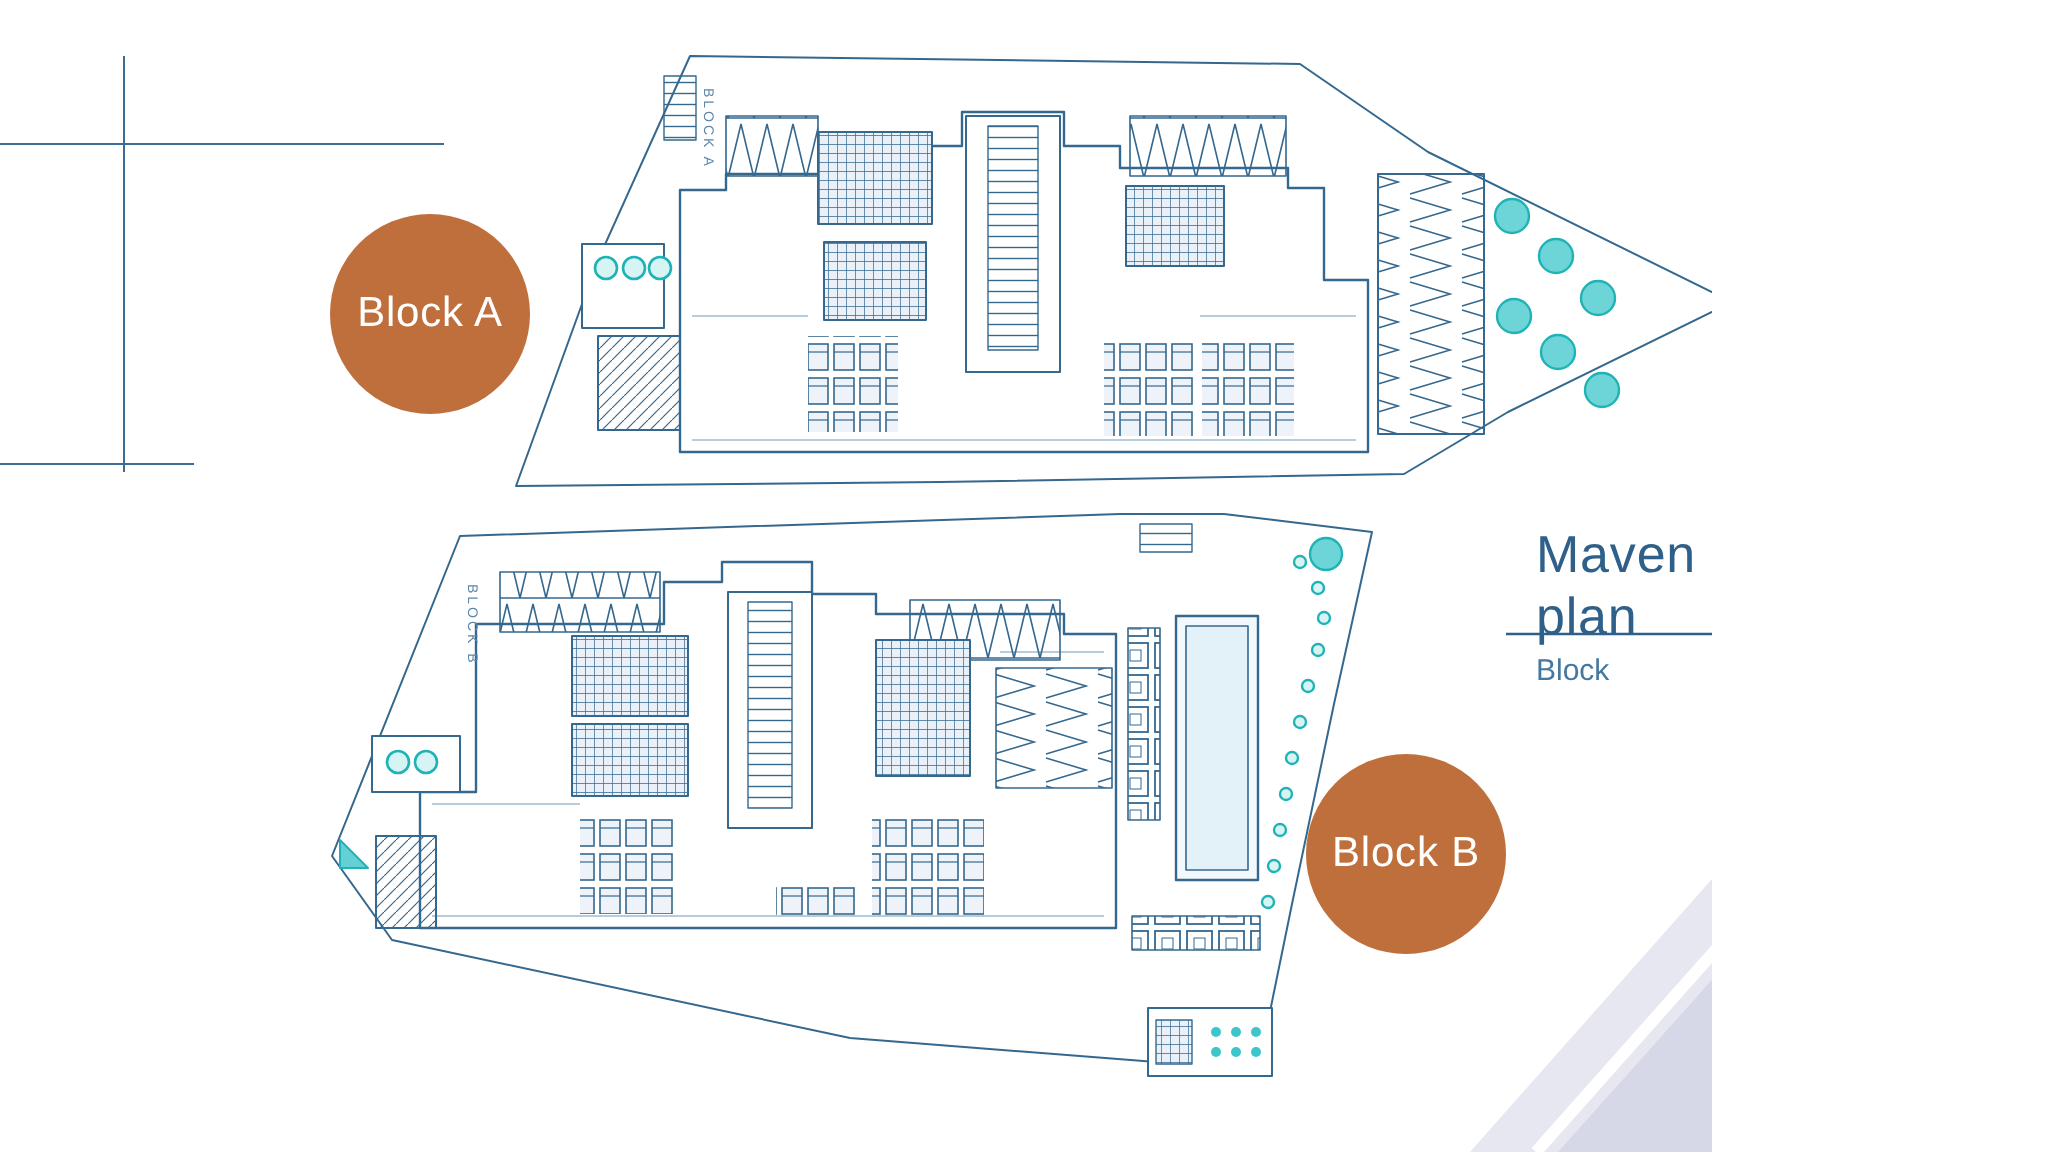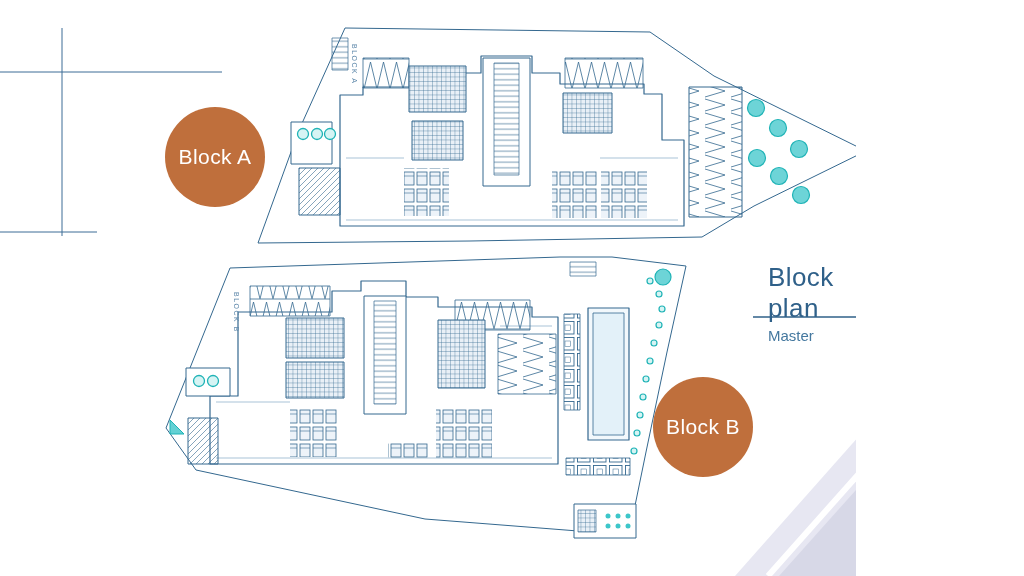"Block plan" div.ttl { text: Block -> Maven }
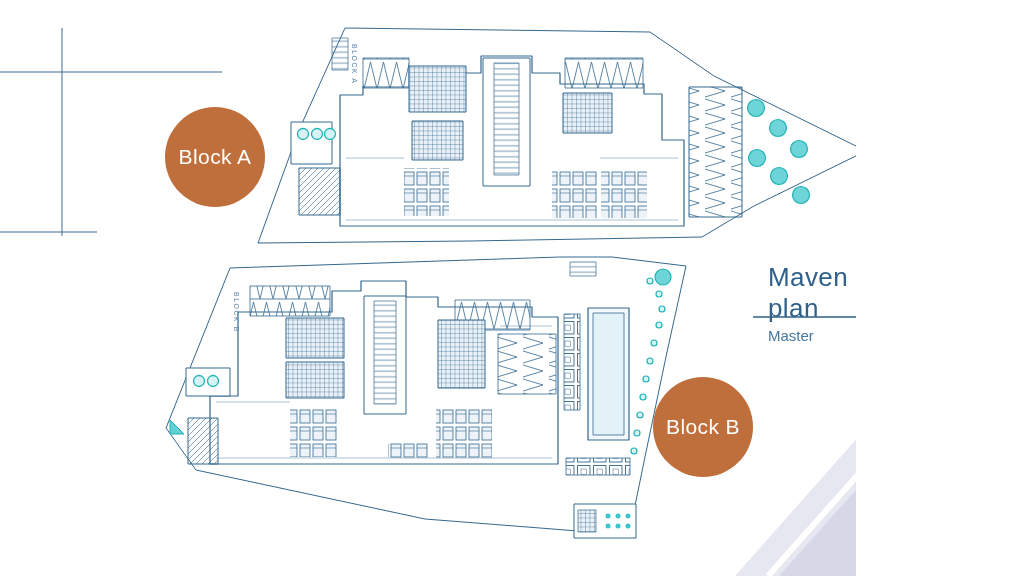"Master" div.sub { text: Master -> Block }
